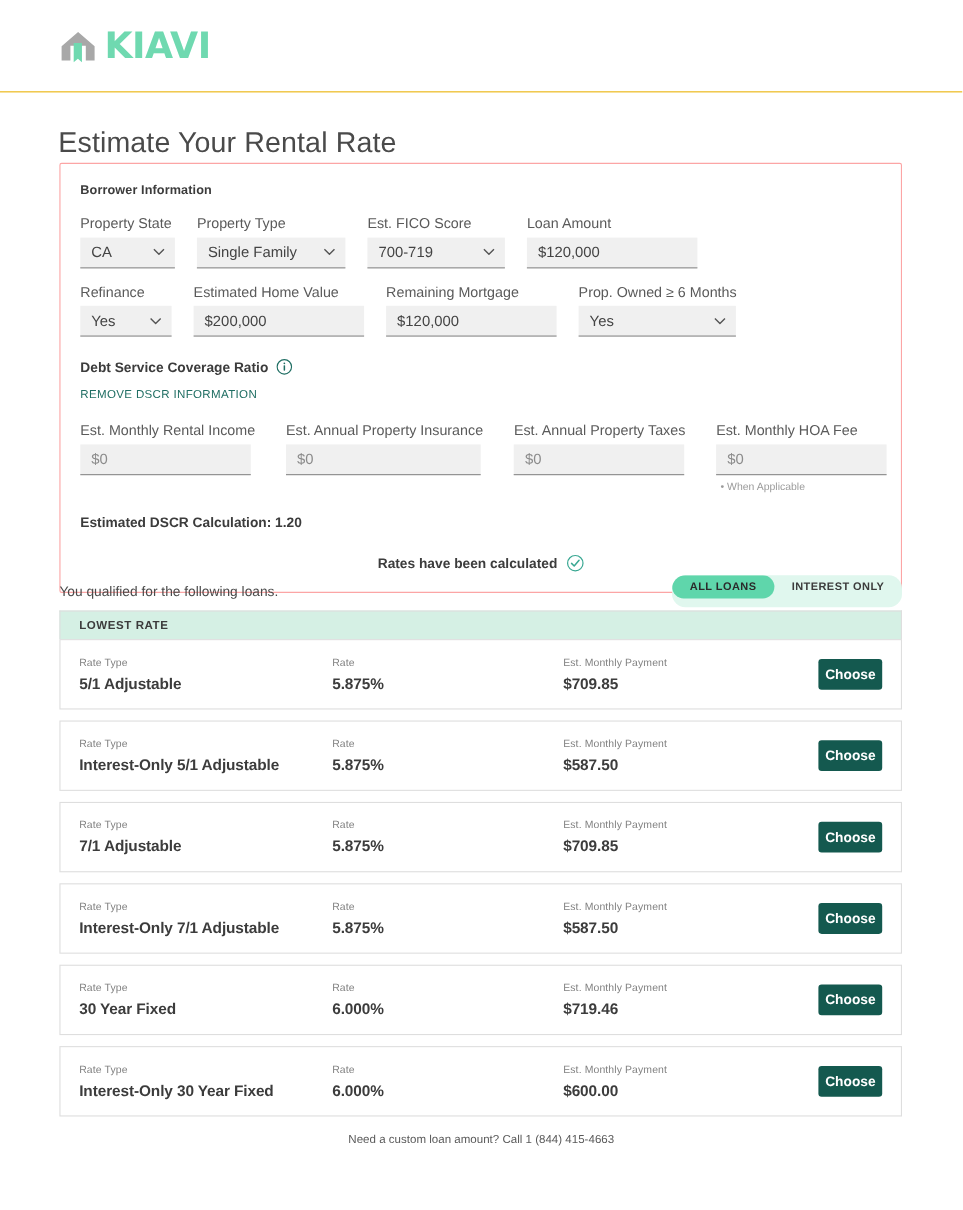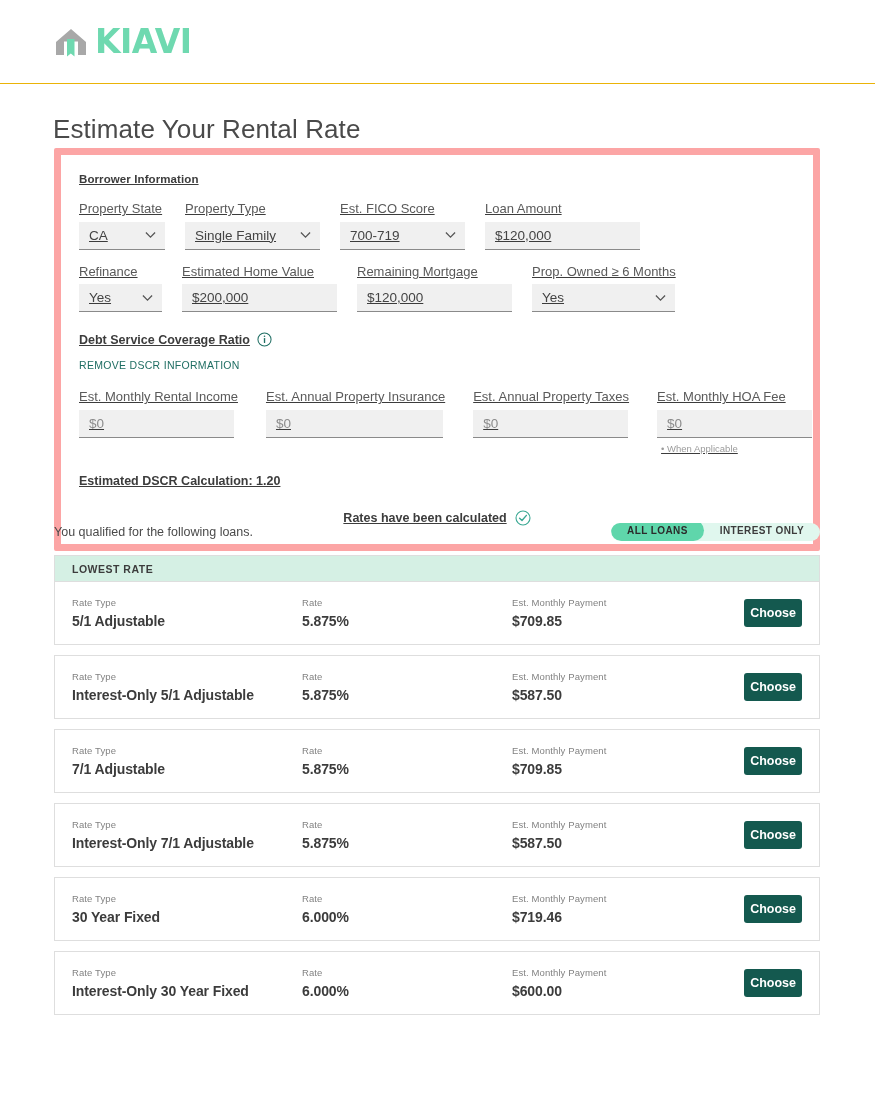"Borrower Information" .borrower-card { border: 7px solid #fca5a5 -> 1px solid #fca5a5; text-decoration: underline -> none }
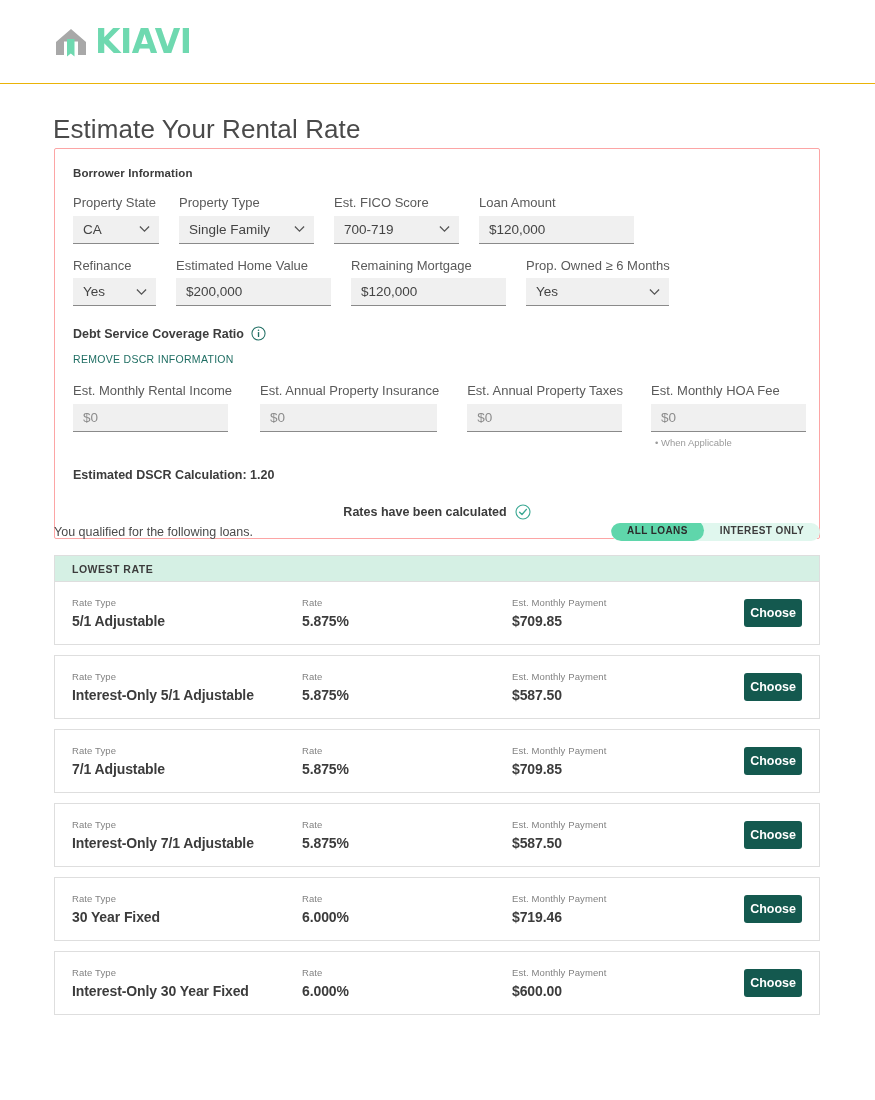"ALL LOANS" .toggle { align-items: flex-end -> flex-start; height: 18px -> 29px }
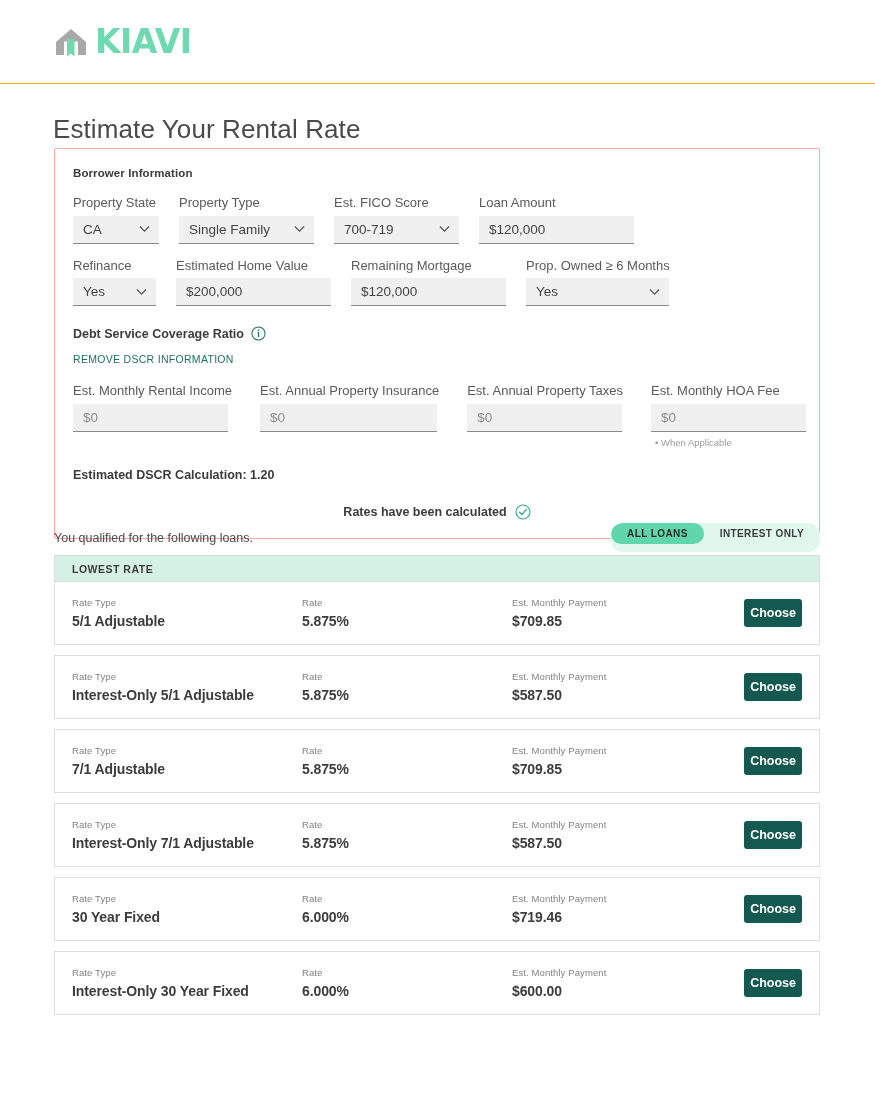"Need a custom loan amount?" div.footer-note { html: none -> <div>Need a custom loan amount? Call 1 (844) 415-4663</div> }
